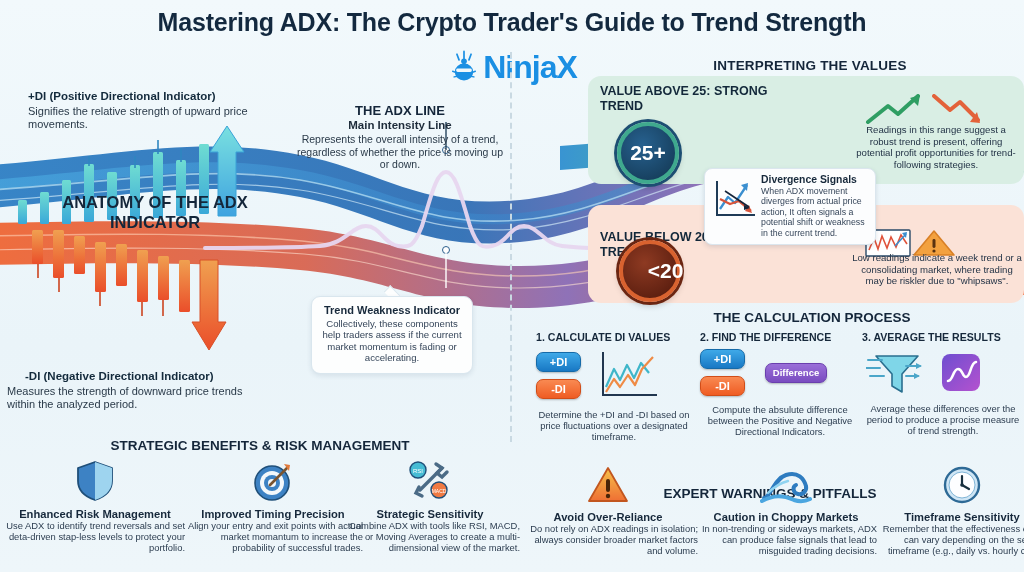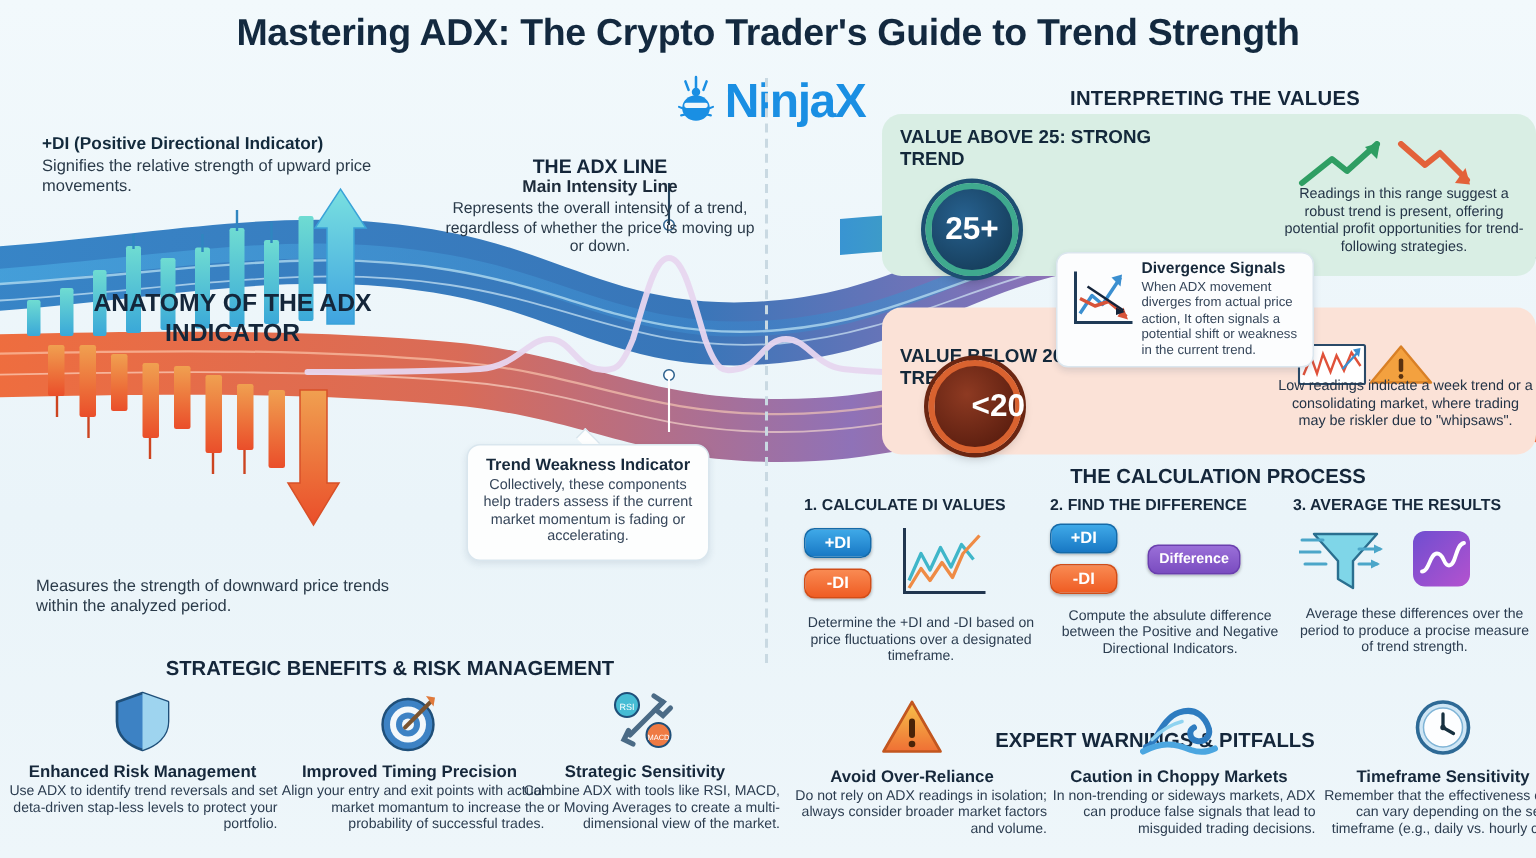"-DI (Negative Directional Indicator)" div.abs { html: none -> <div>-DI (Negative Directional Indicator)</div> }
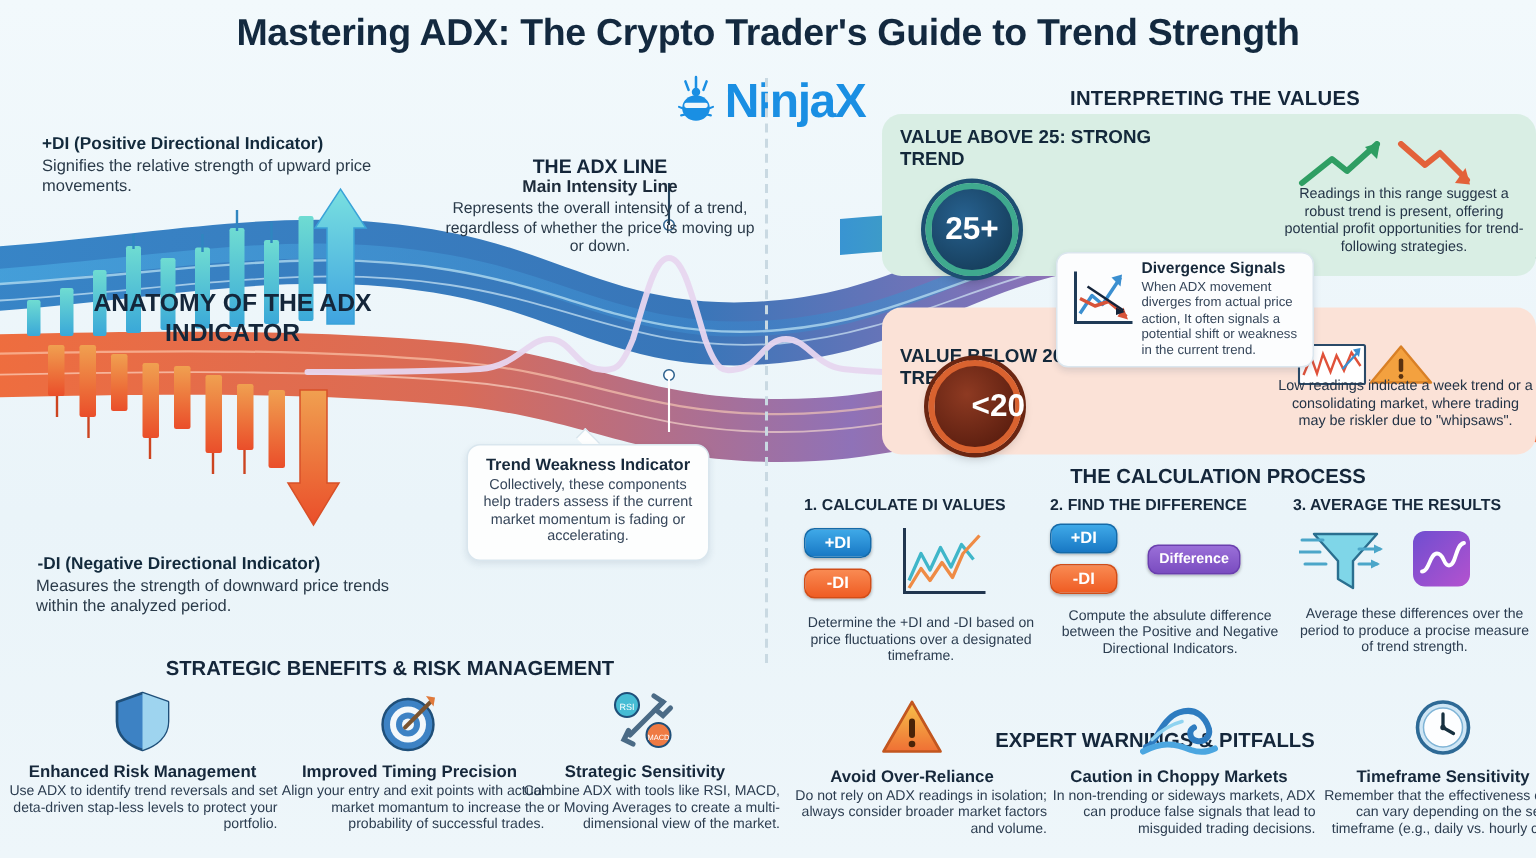"Measures the strength of downward" .ndi-sub { left: 24px -> 7px }
